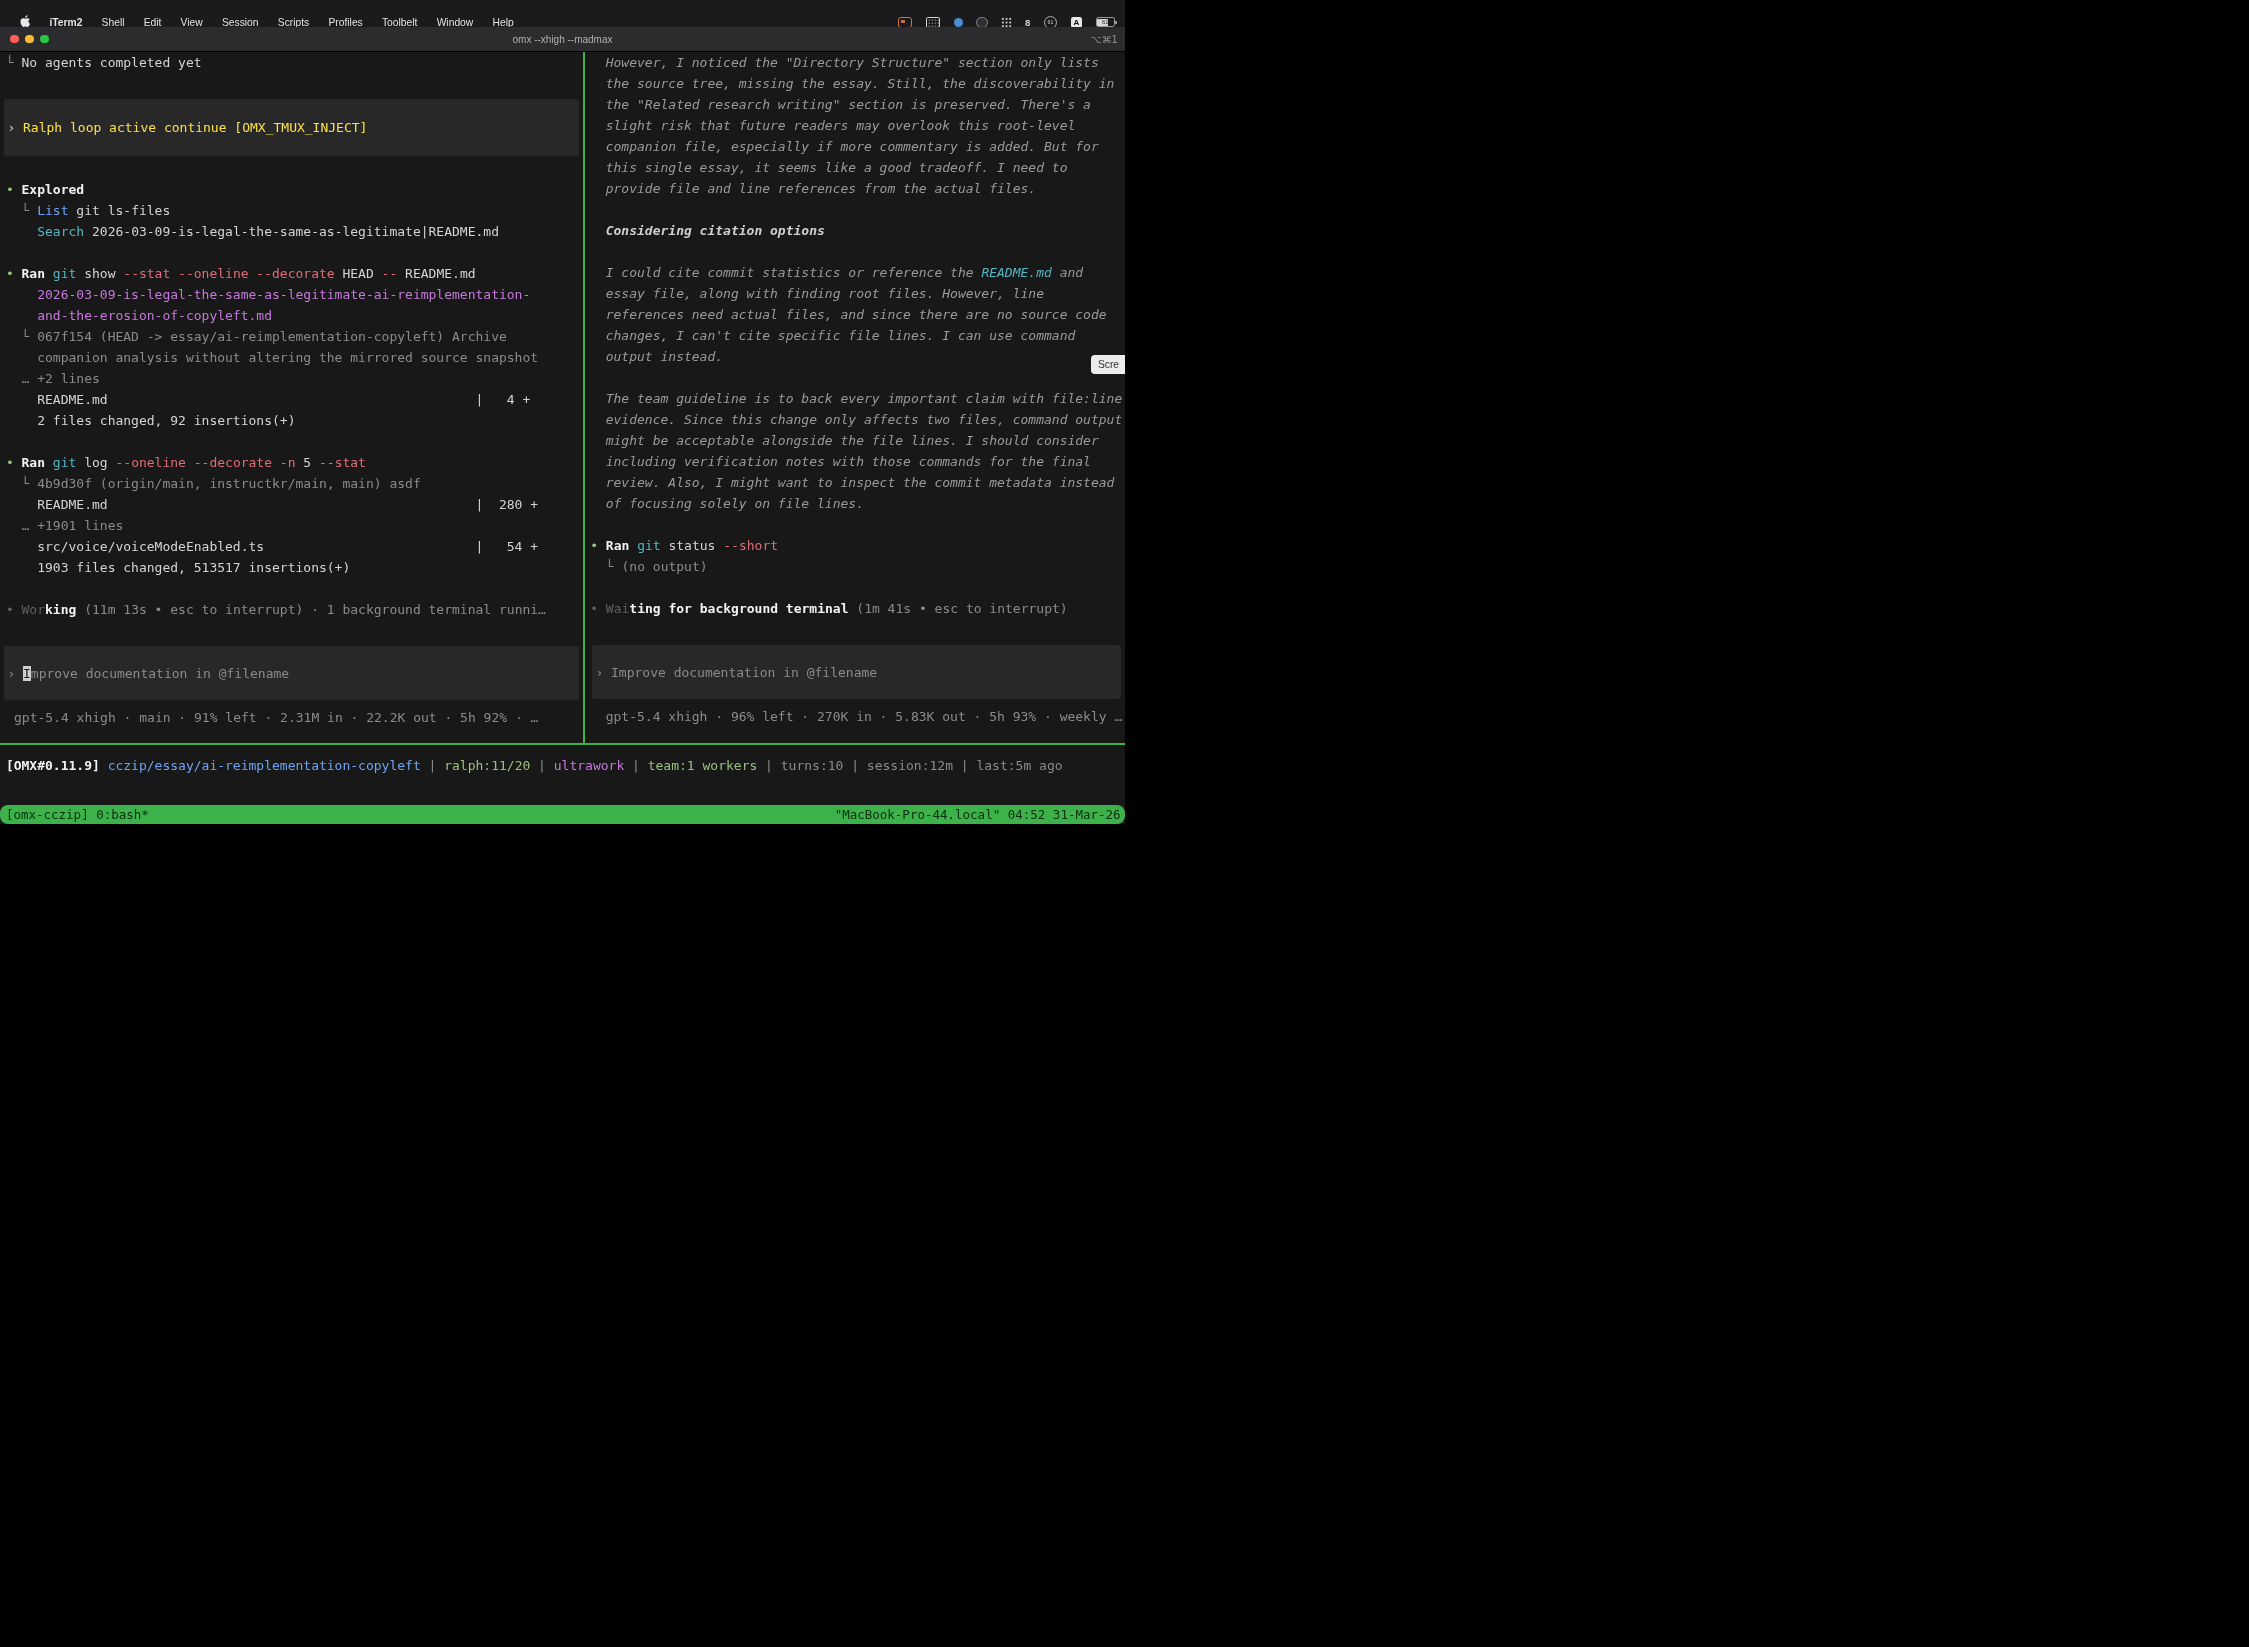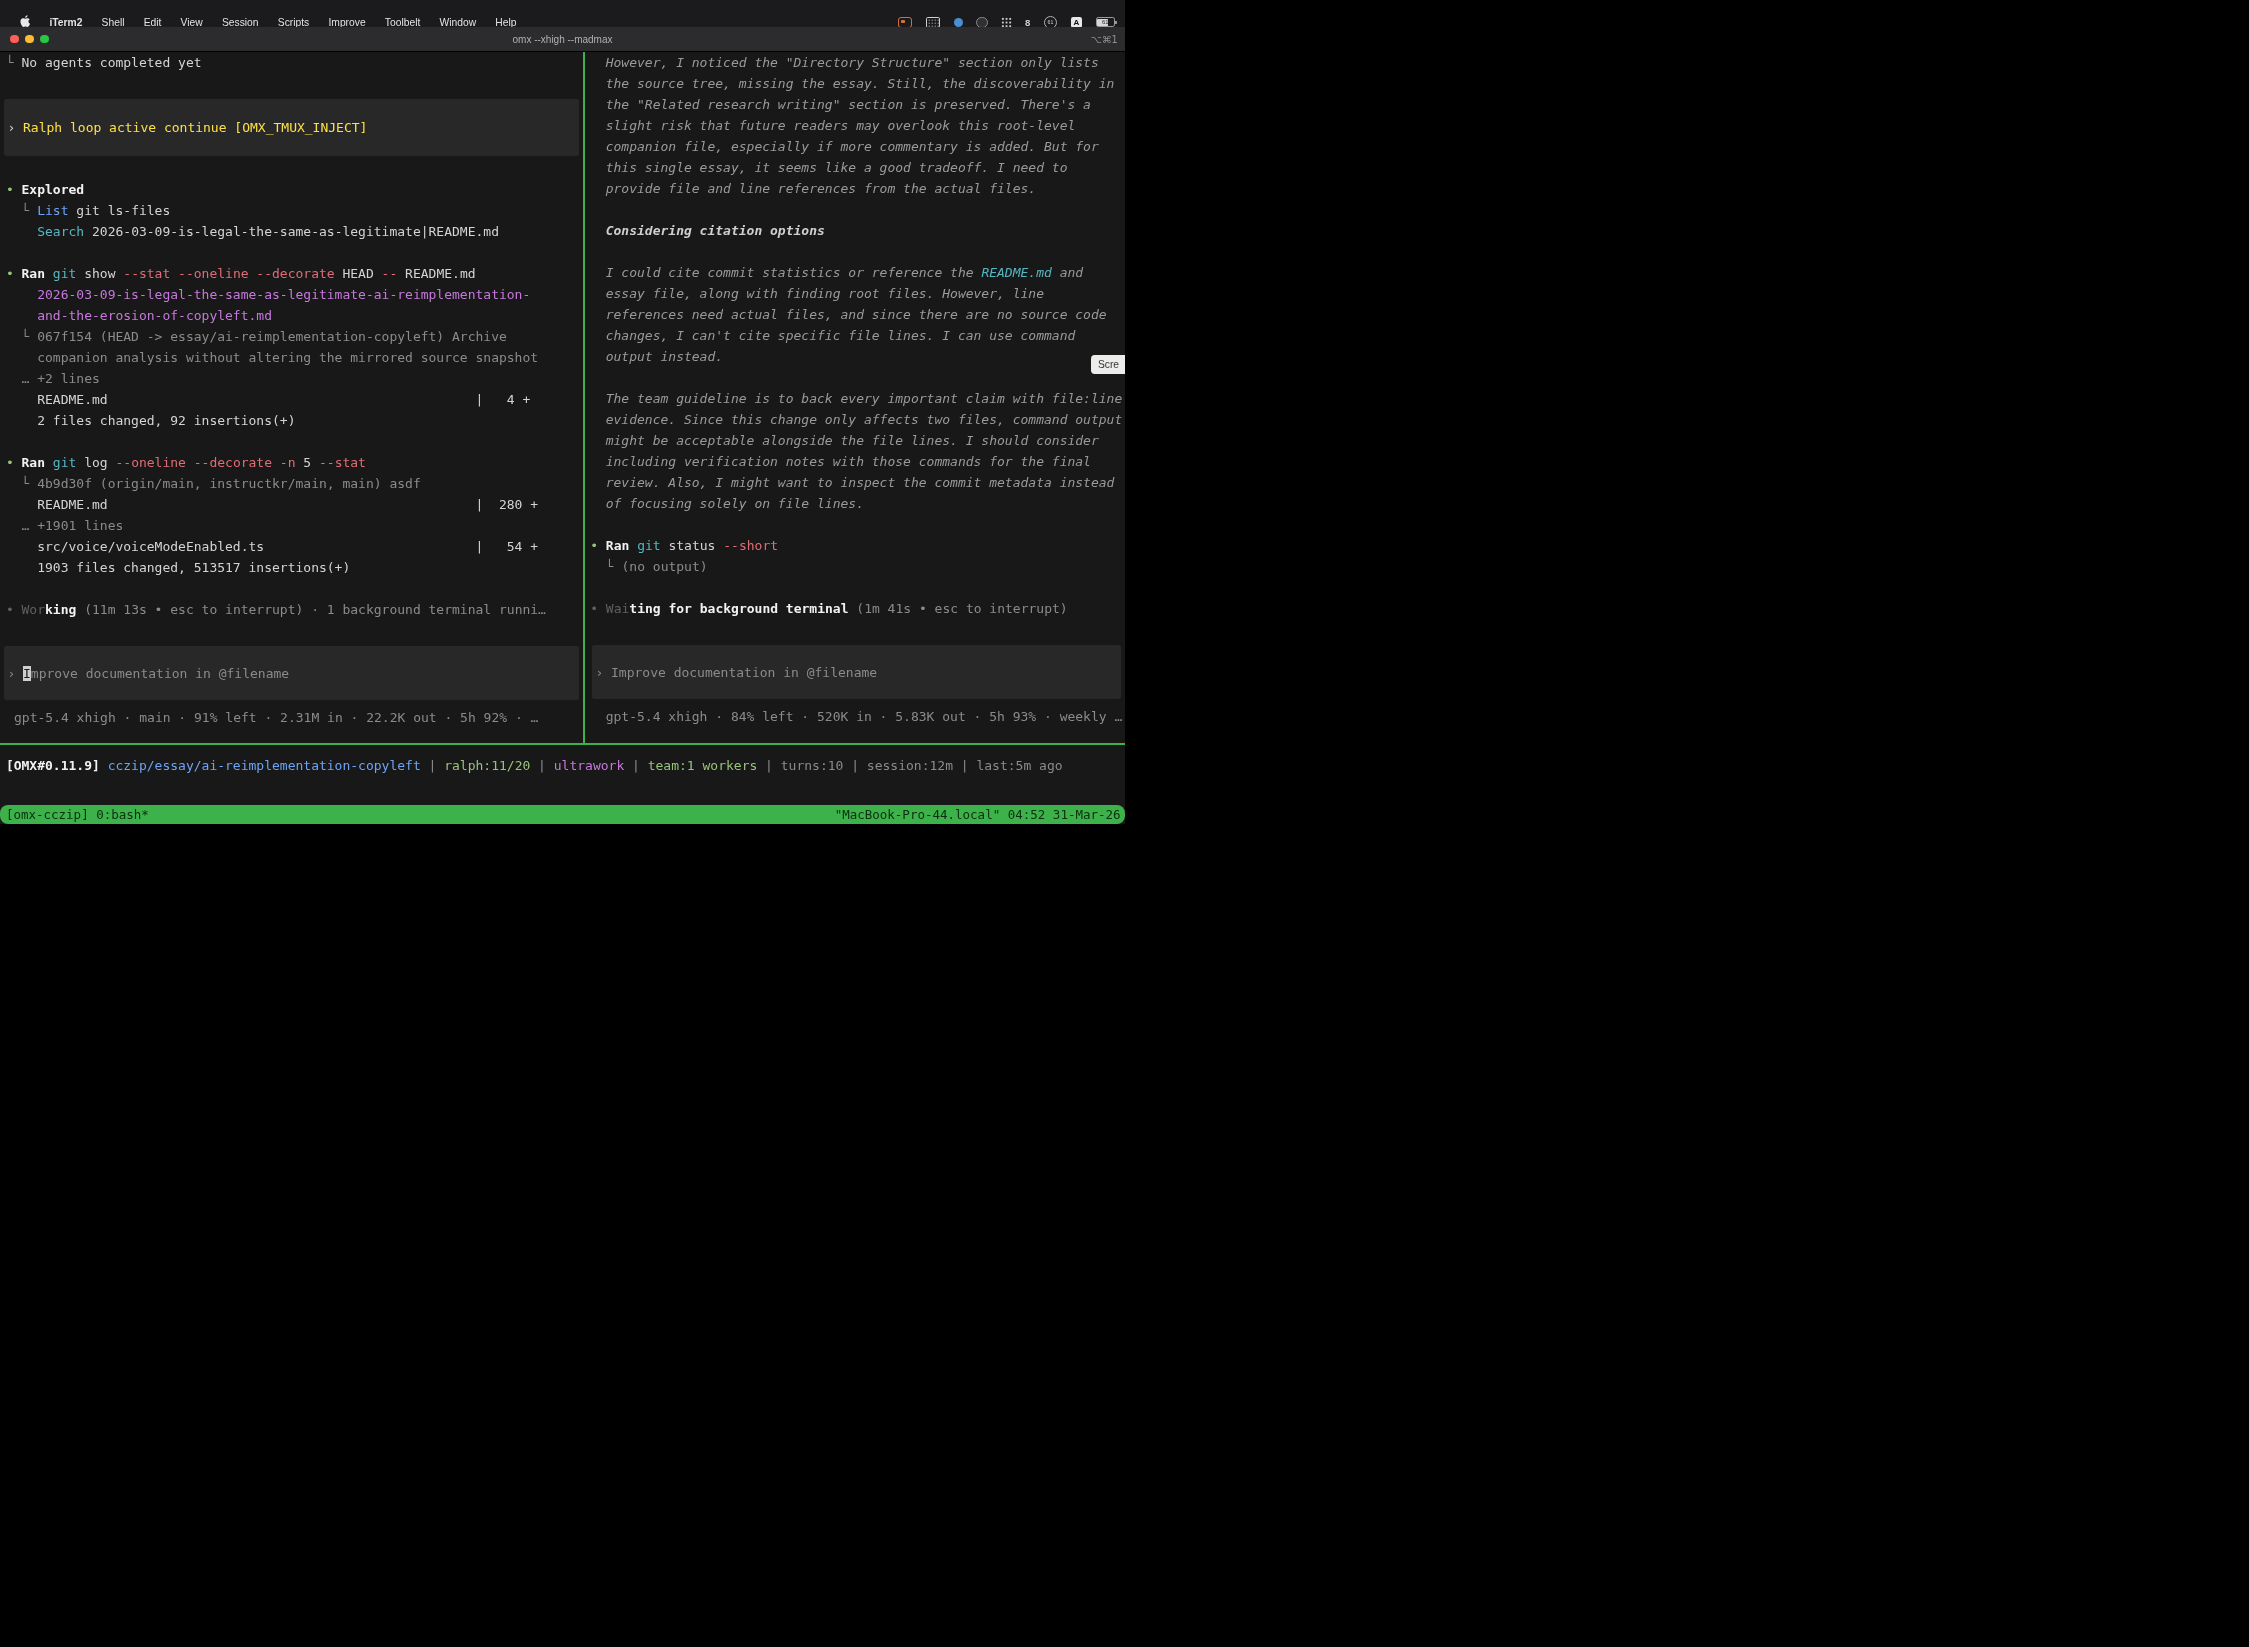"Improve" span.mb-item { text: Improve -> Profiles }
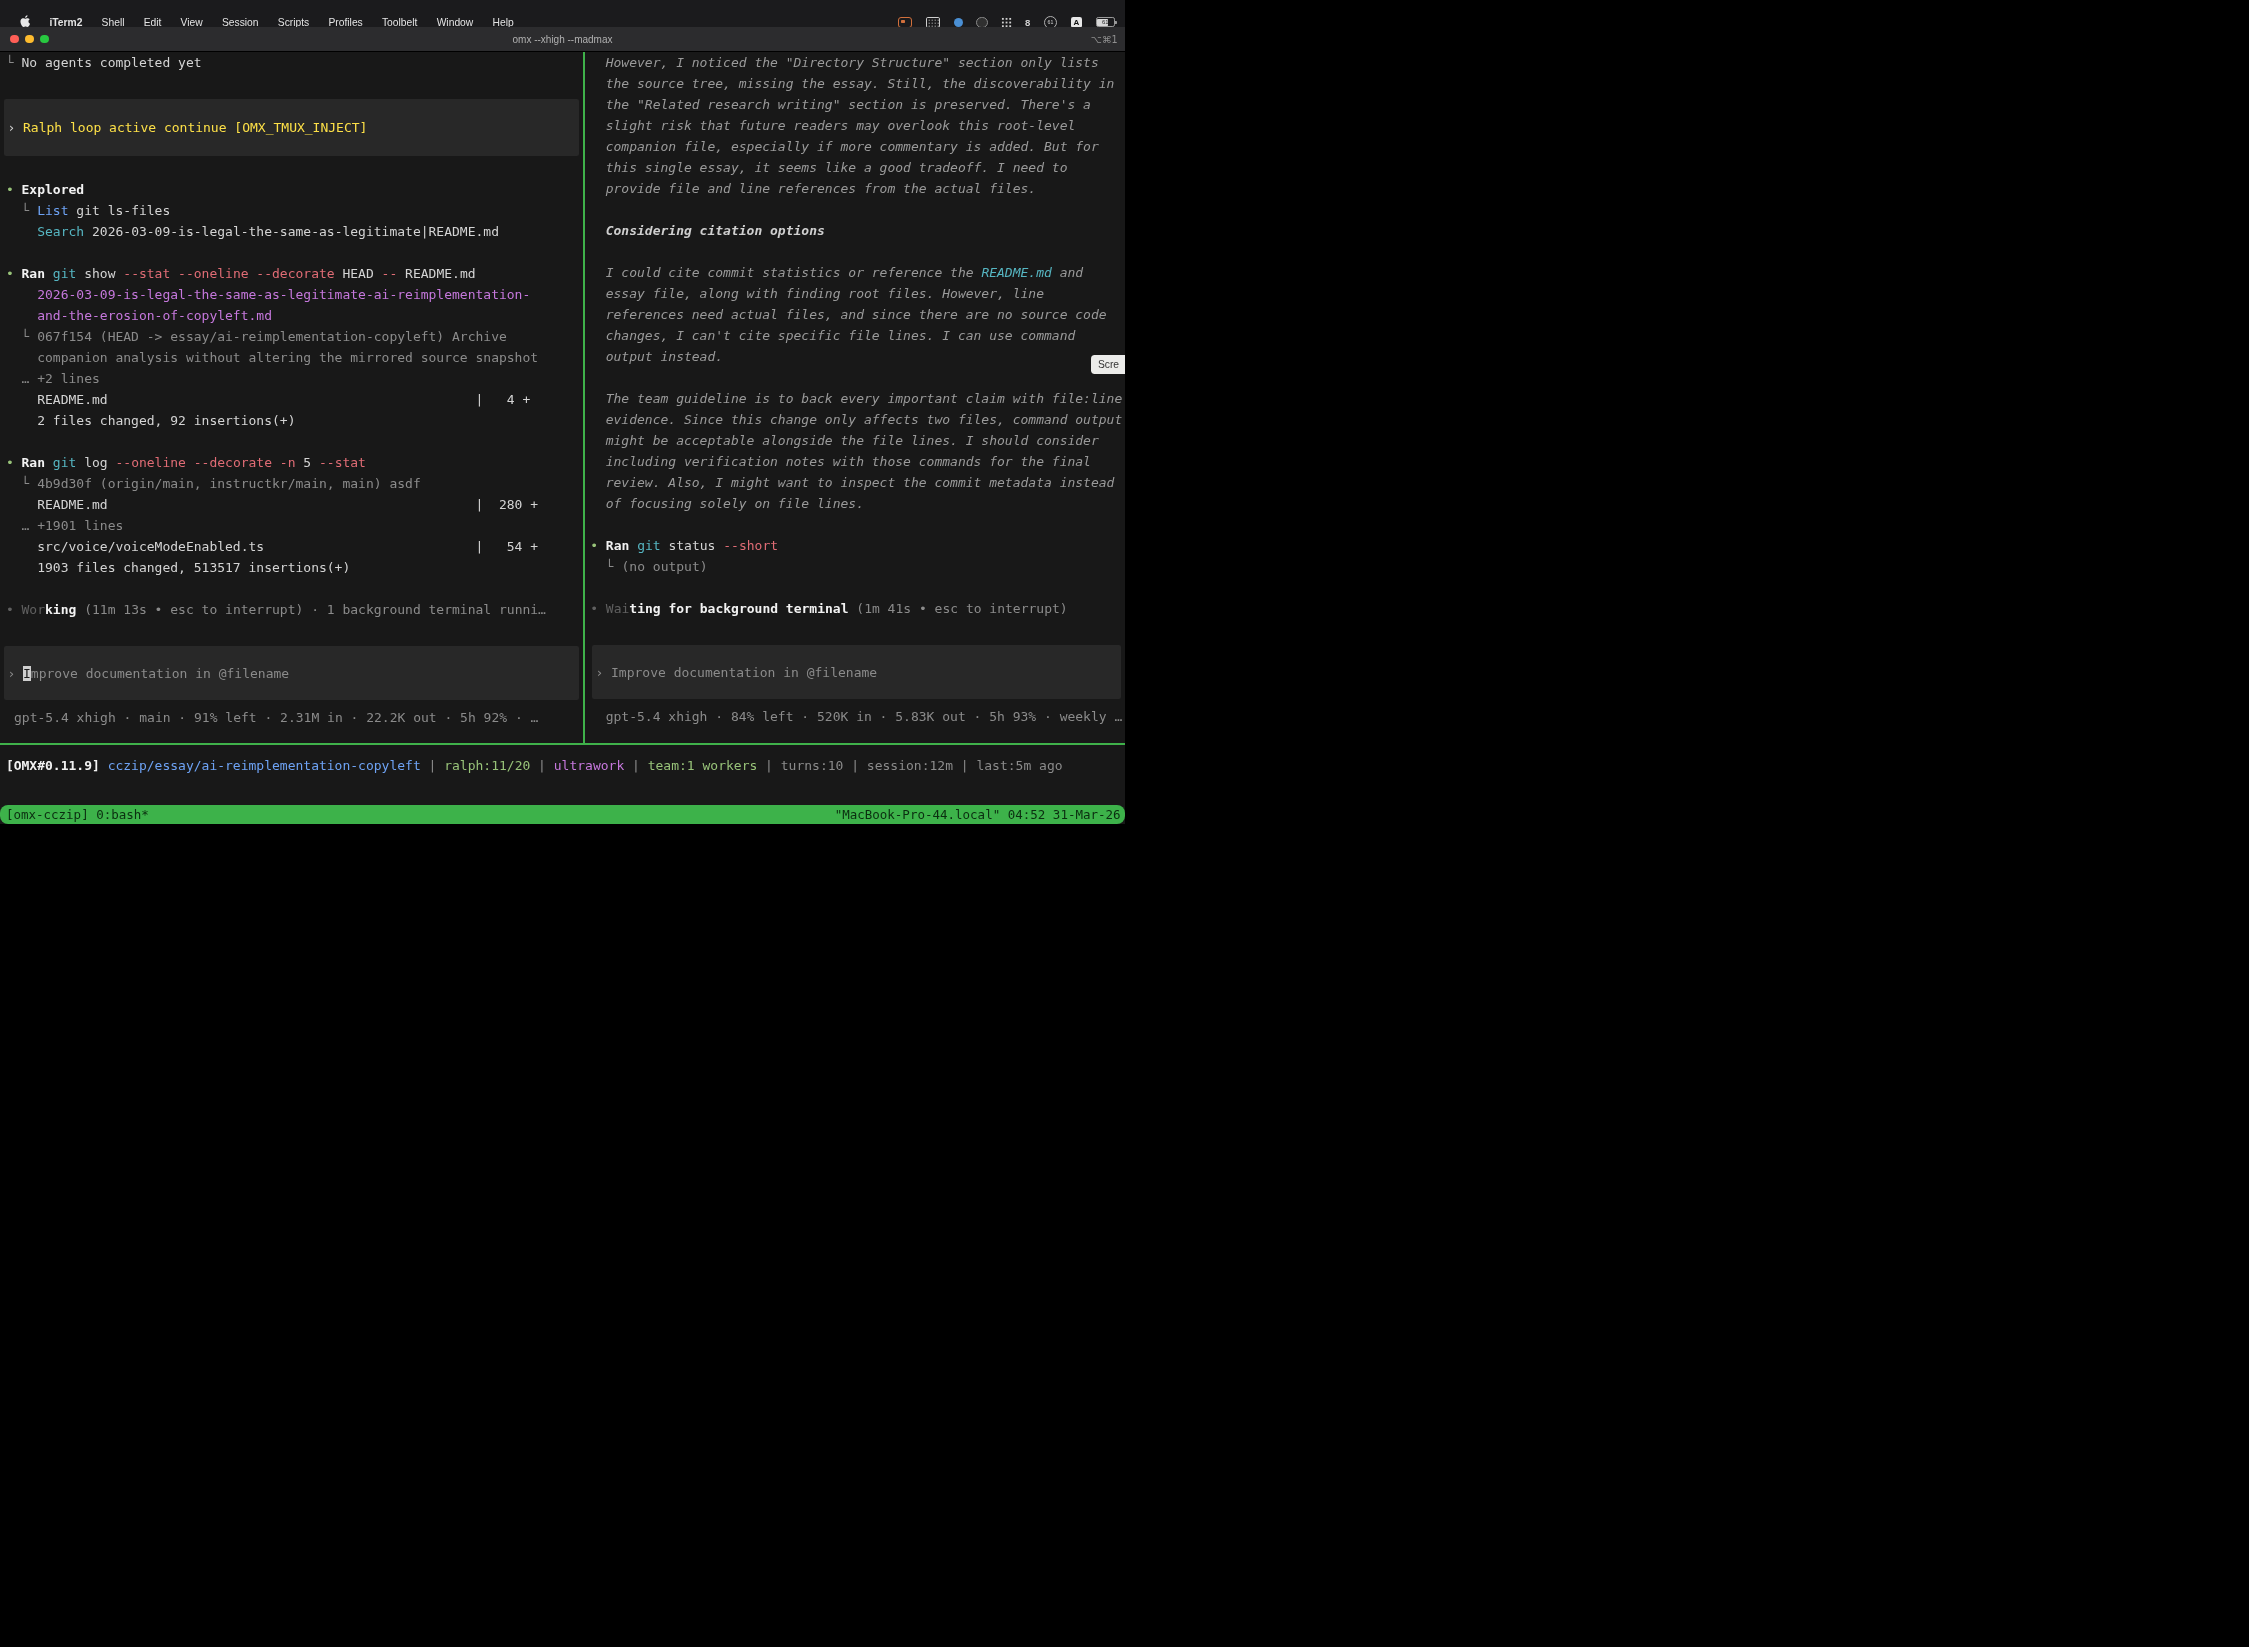"gpt-5.4 xhigh · 84% left" span.dim { text: 84% left · 520K -> 96% left · 270K }
